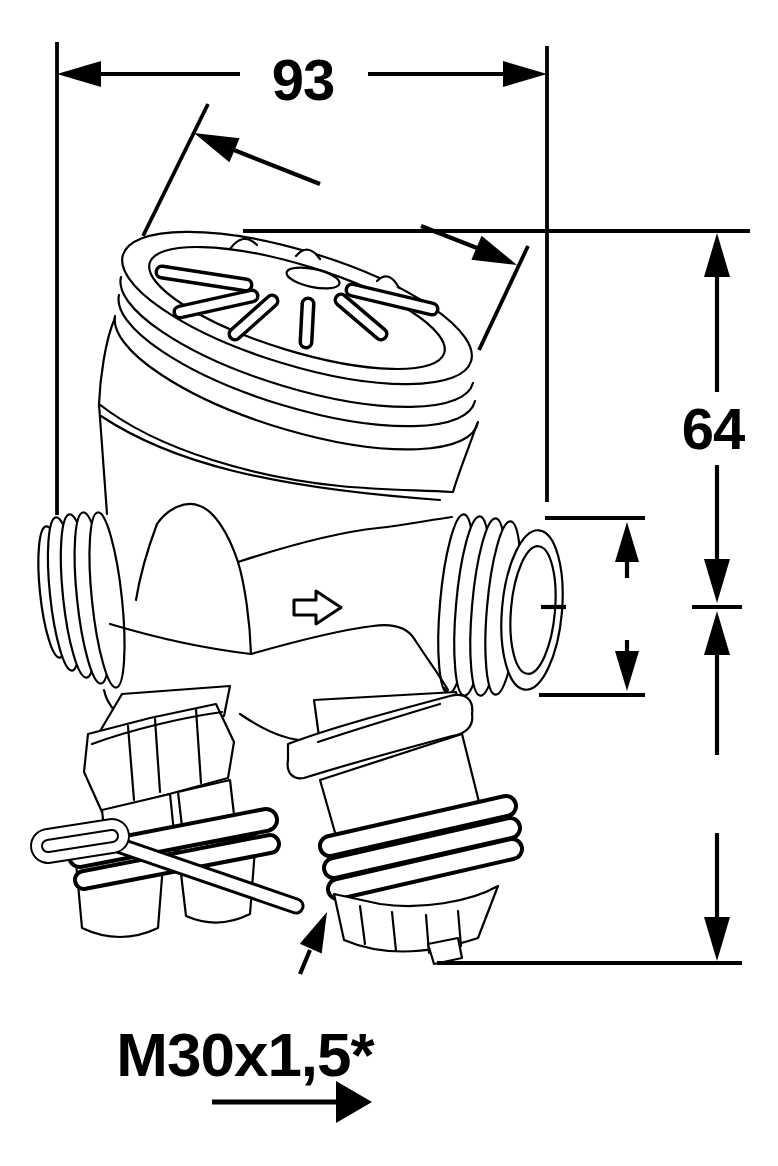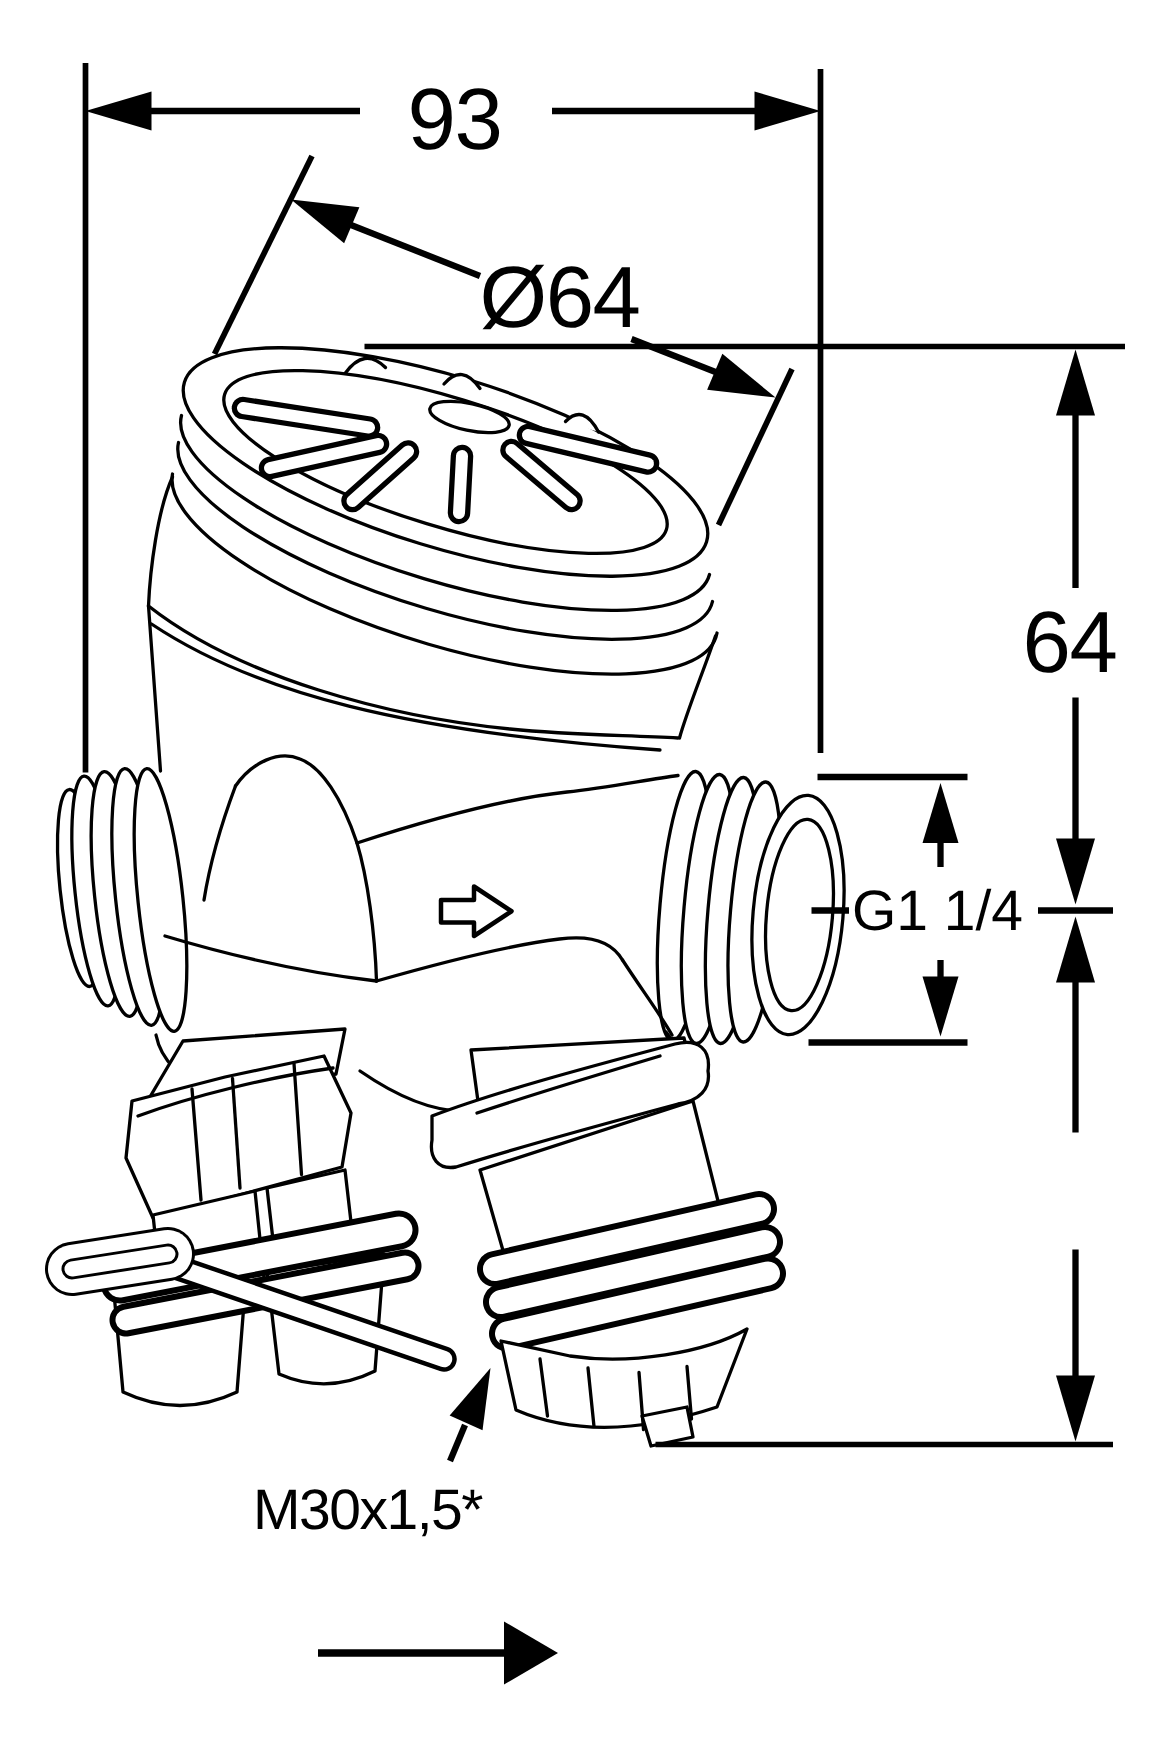"93" .dim-label { font-weight: normal -> bold }
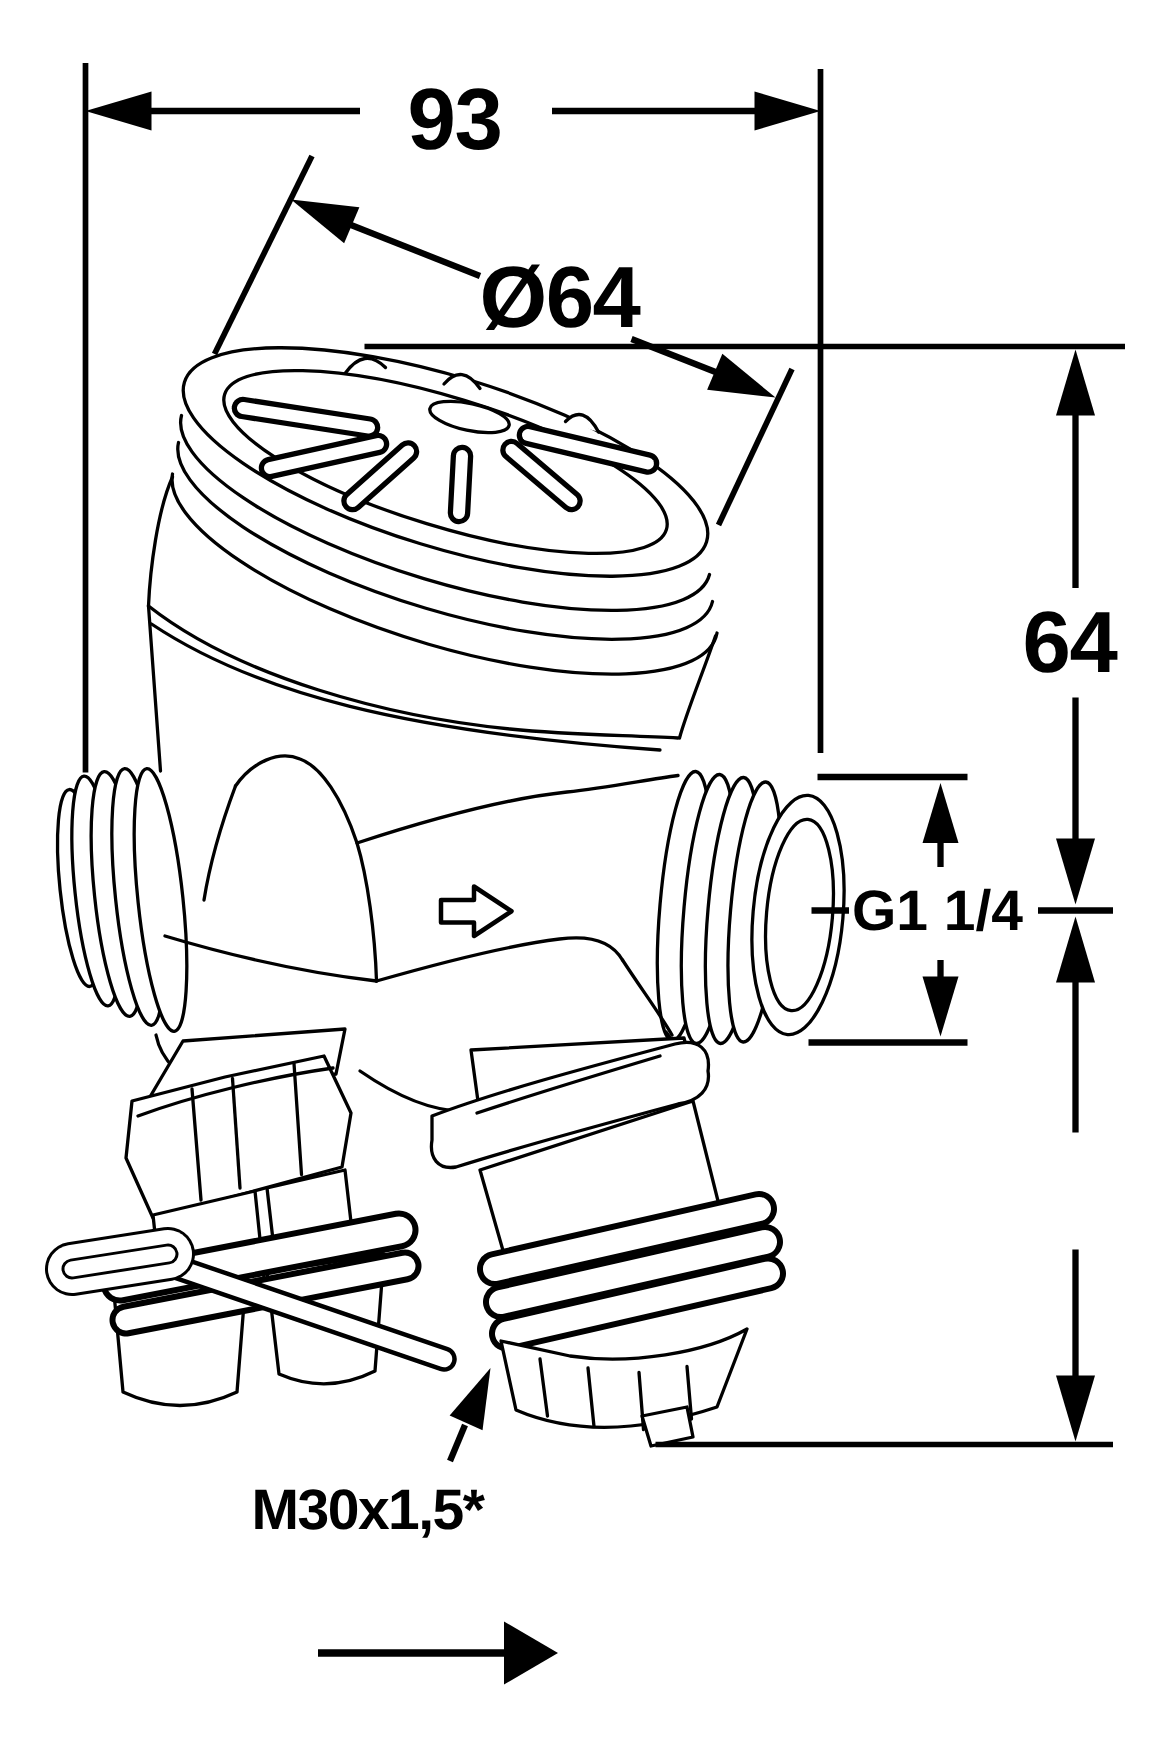"Ø64" div.dim-label { html: <div>Ø64</div> -> none }
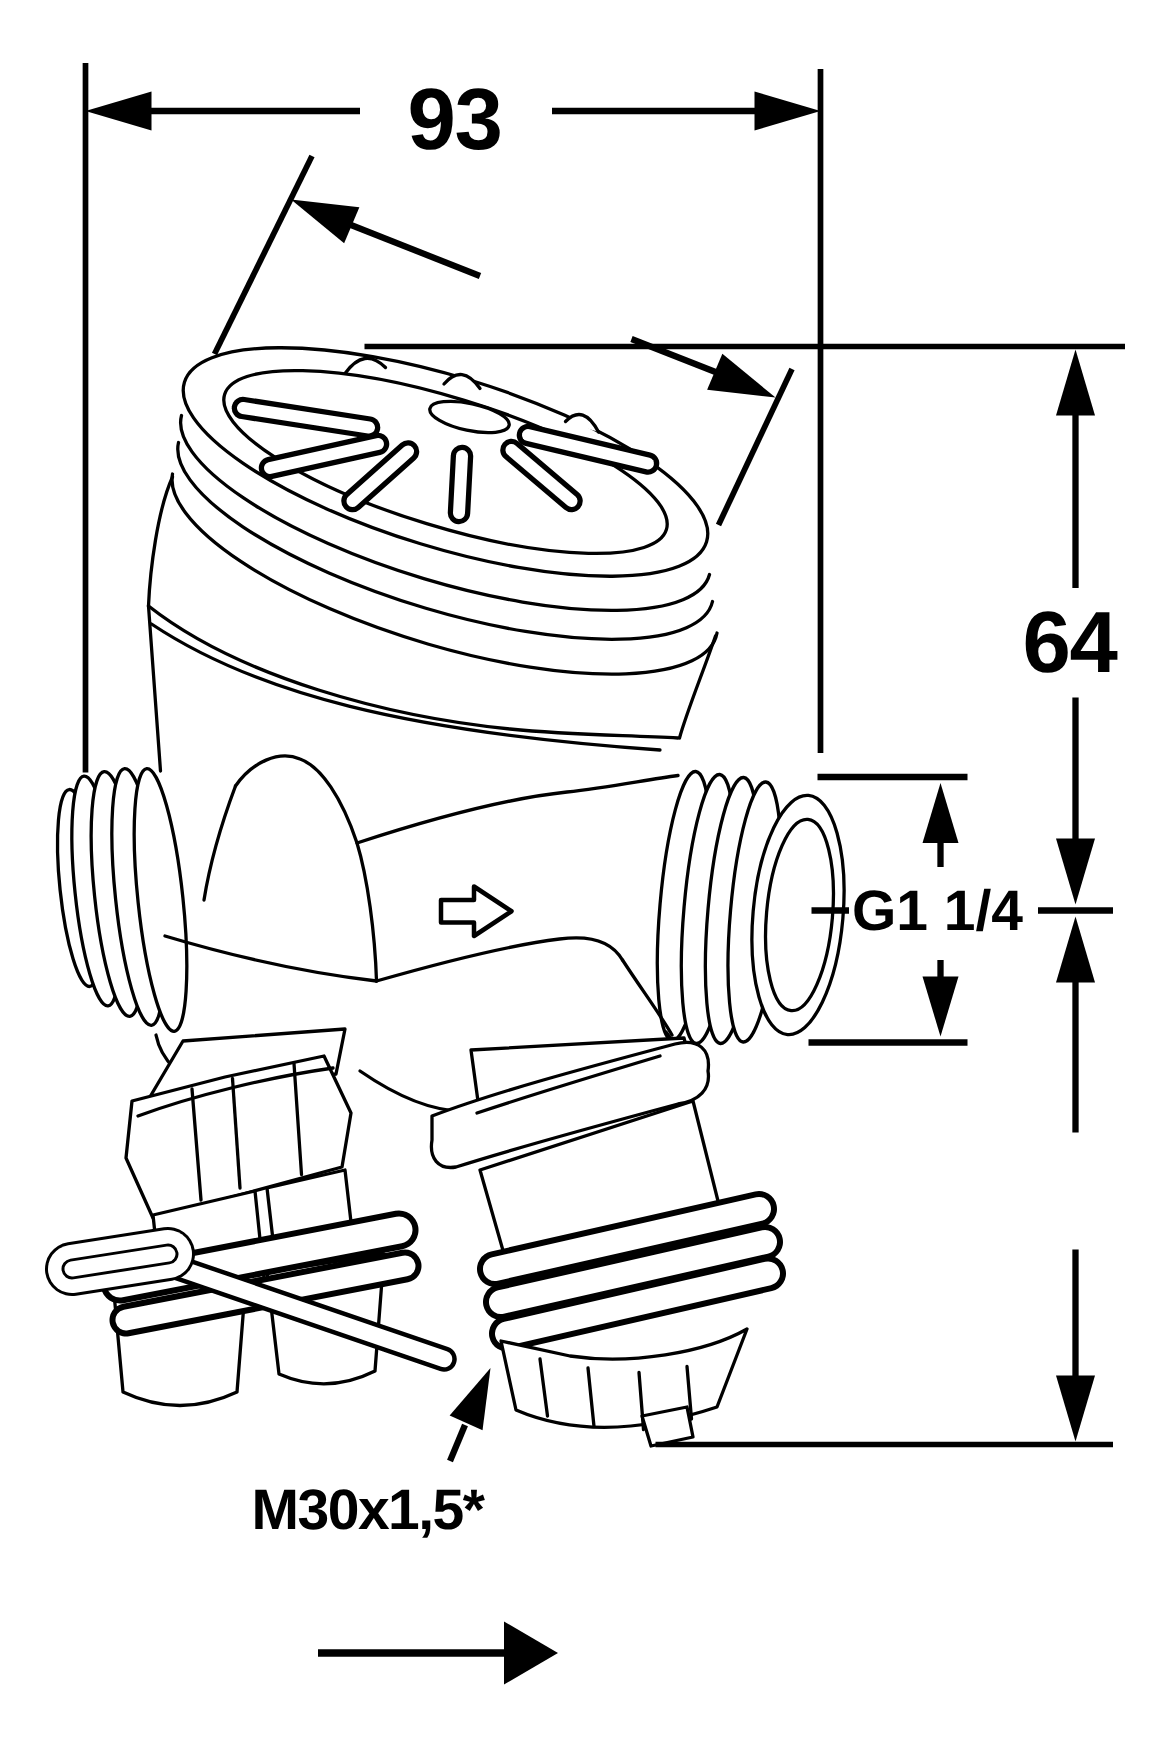"G1 1/4" div.dim-label { html: <div>G1 1/4</div> -> none }
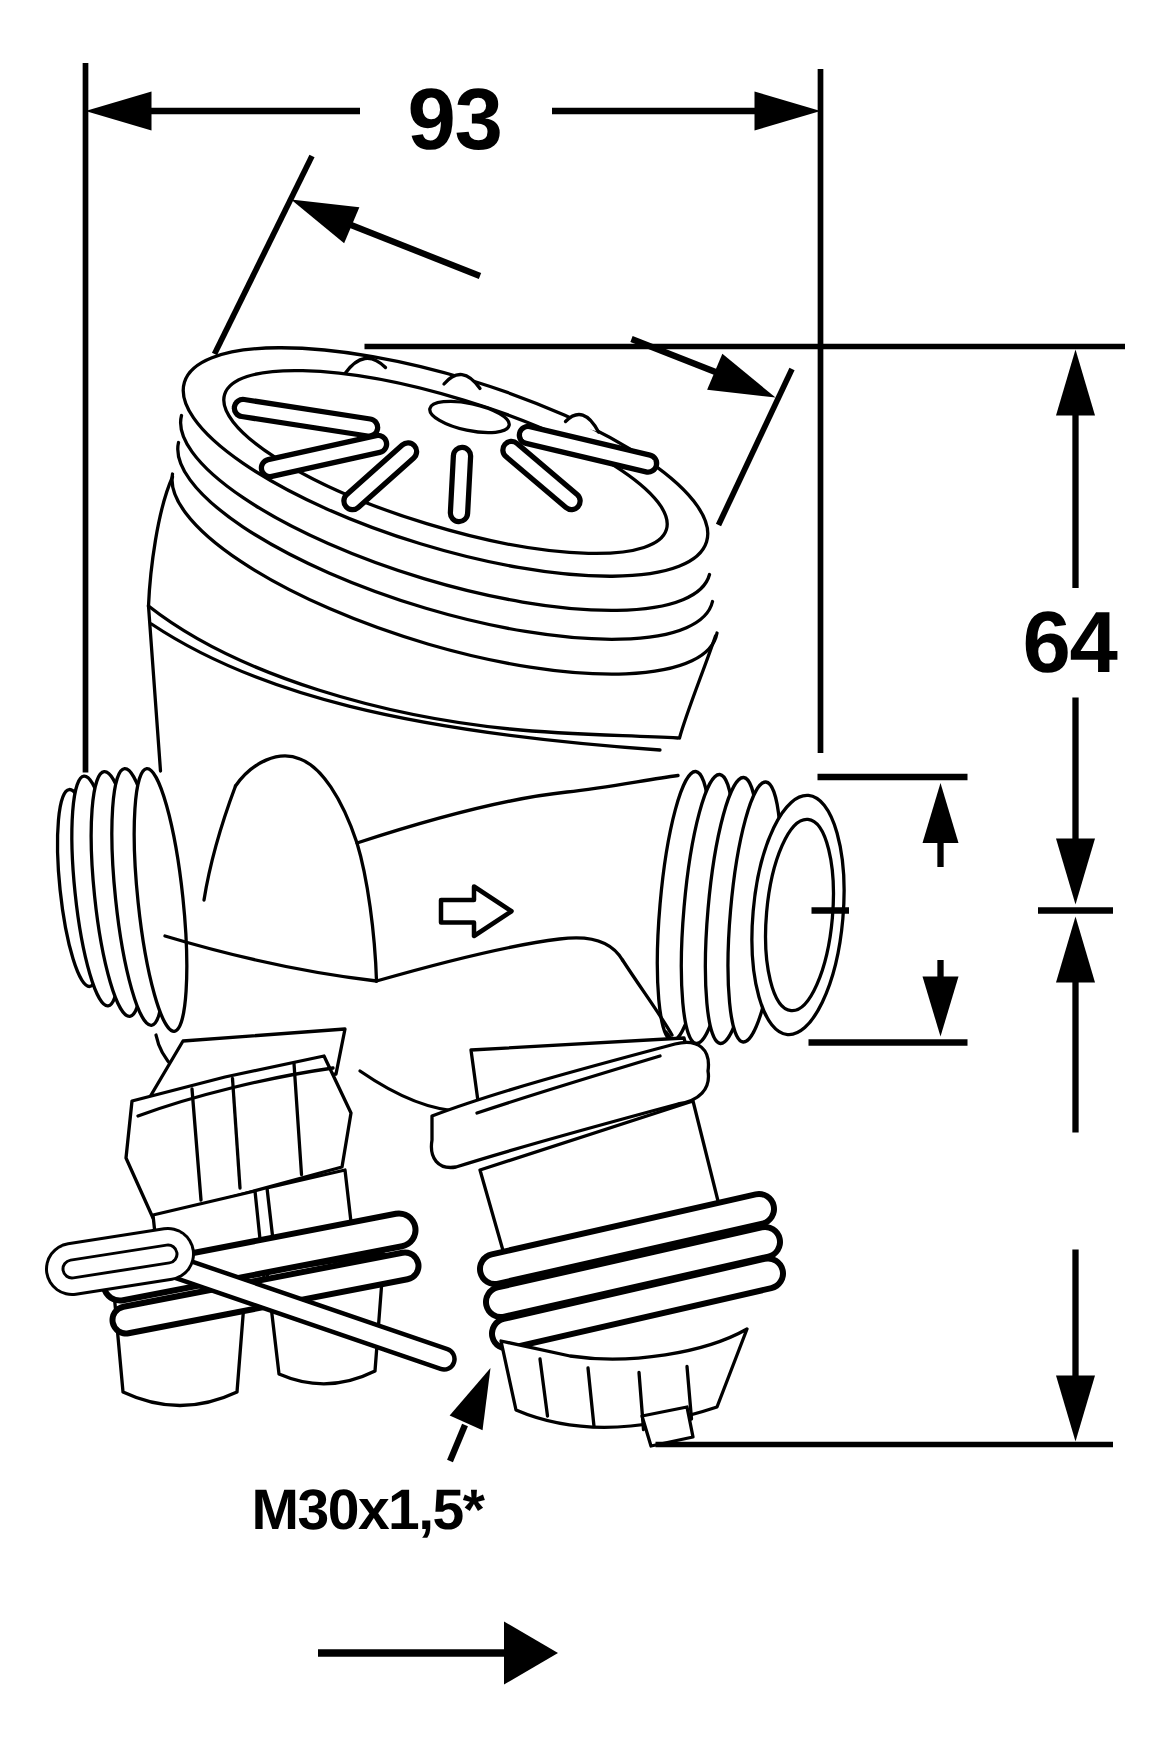"M30x1,5*" .lbl-l { font-size: 38px -> 62px; margin-top: none -> 48px }
